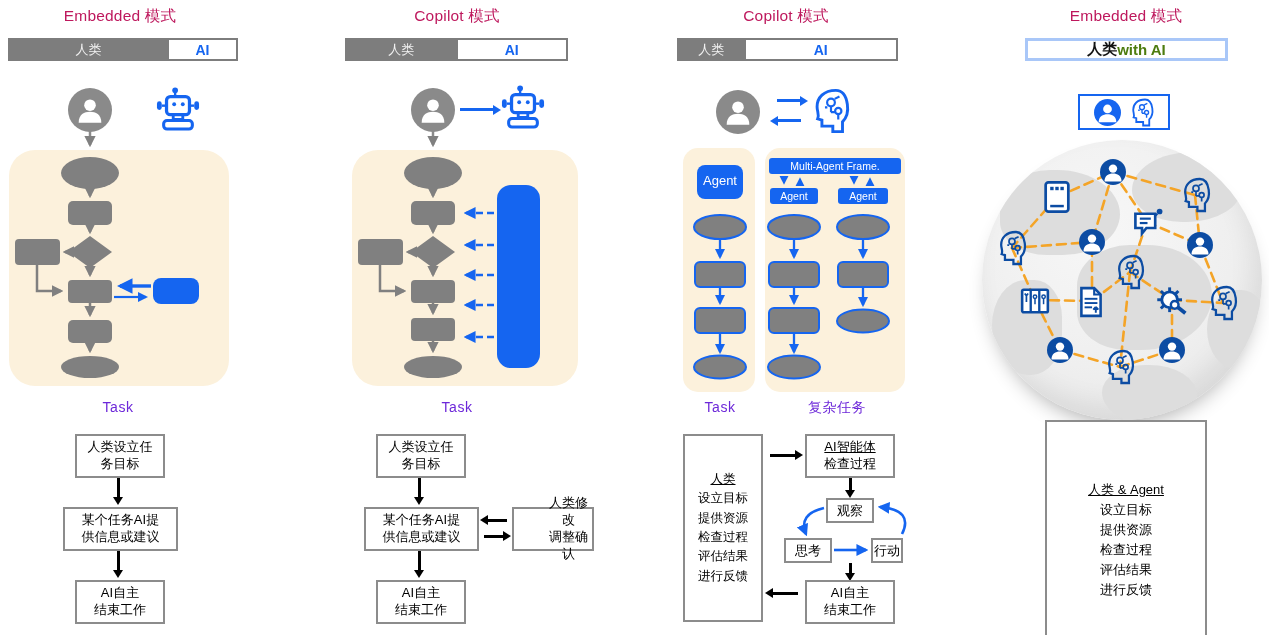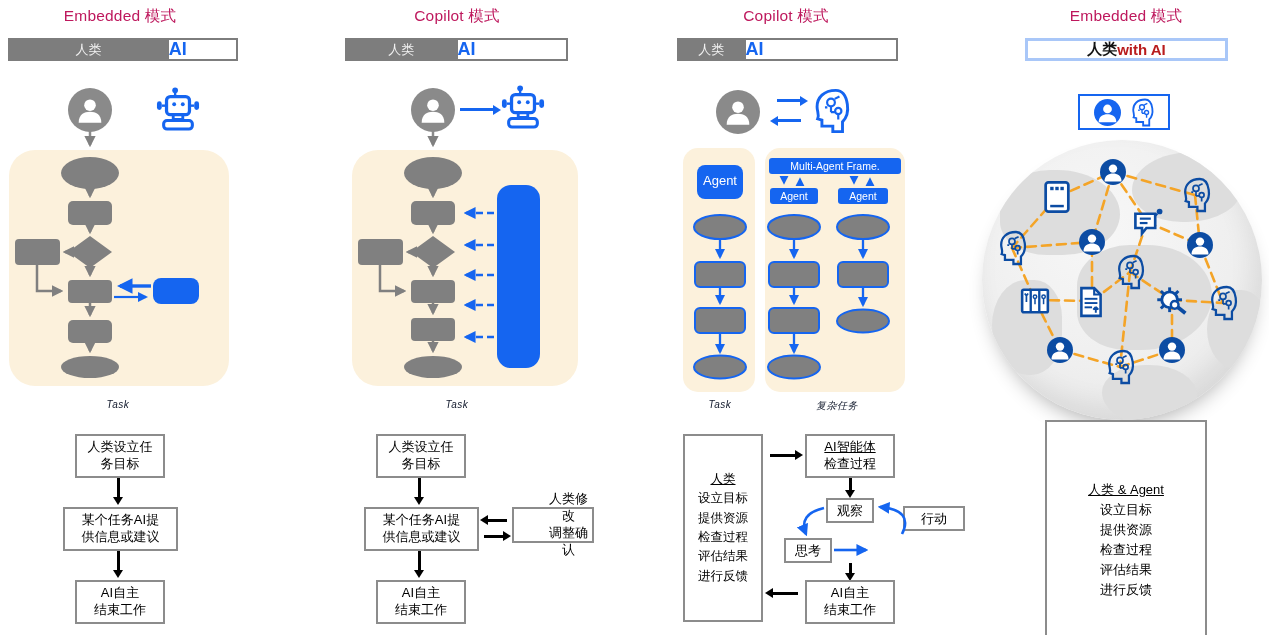"AI" .bar-ai { font-size: 18px -> 14px; justify-content: none -> center }
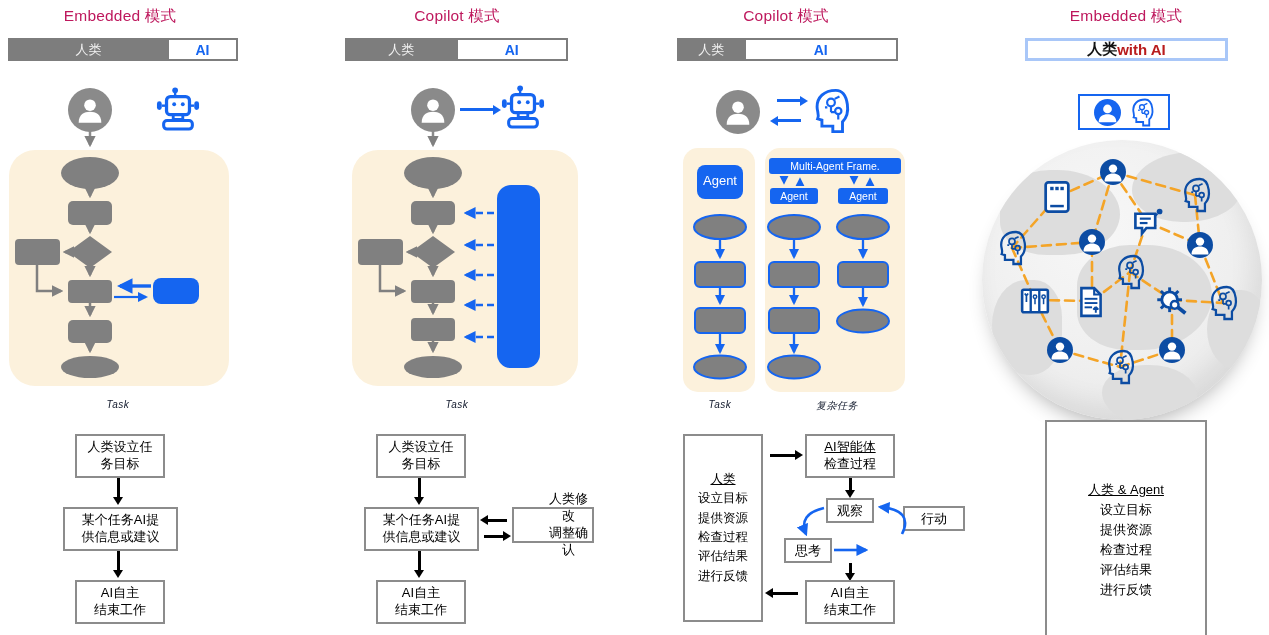"with AI" .soc-bar .w { color: #b91c1c -> #4d7c0f }
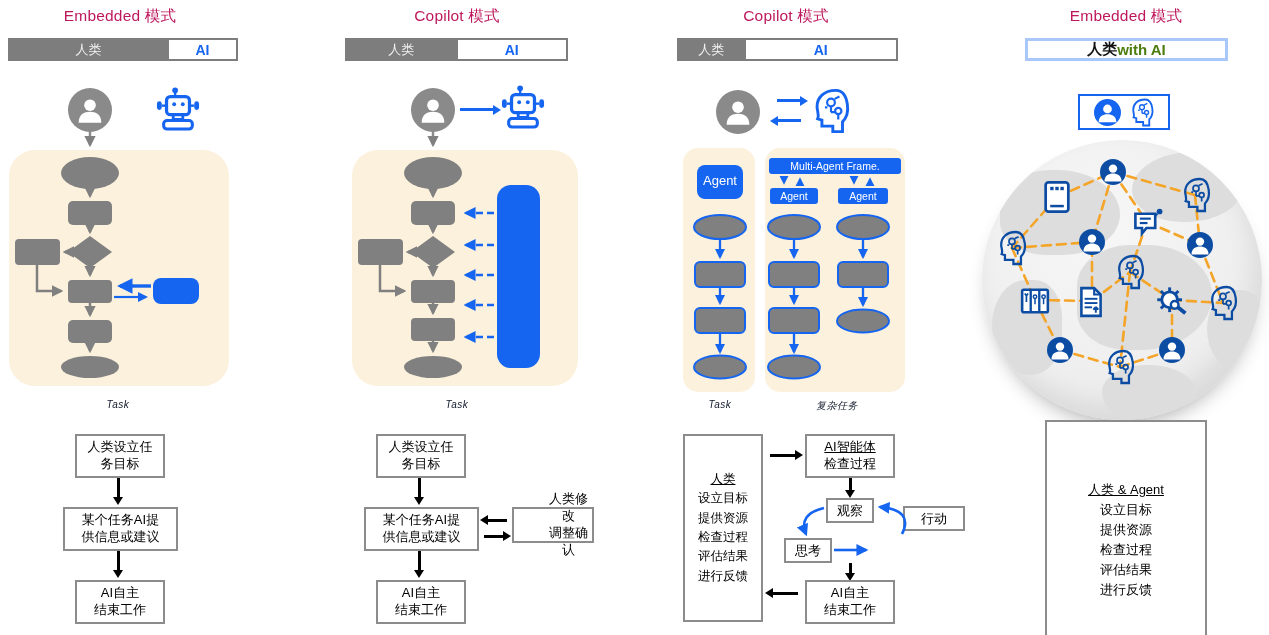"Task" .tasklbl { color: #0f172a -> #6d28d9; font-size: 10px -> 14px; font-style: italic -> none }
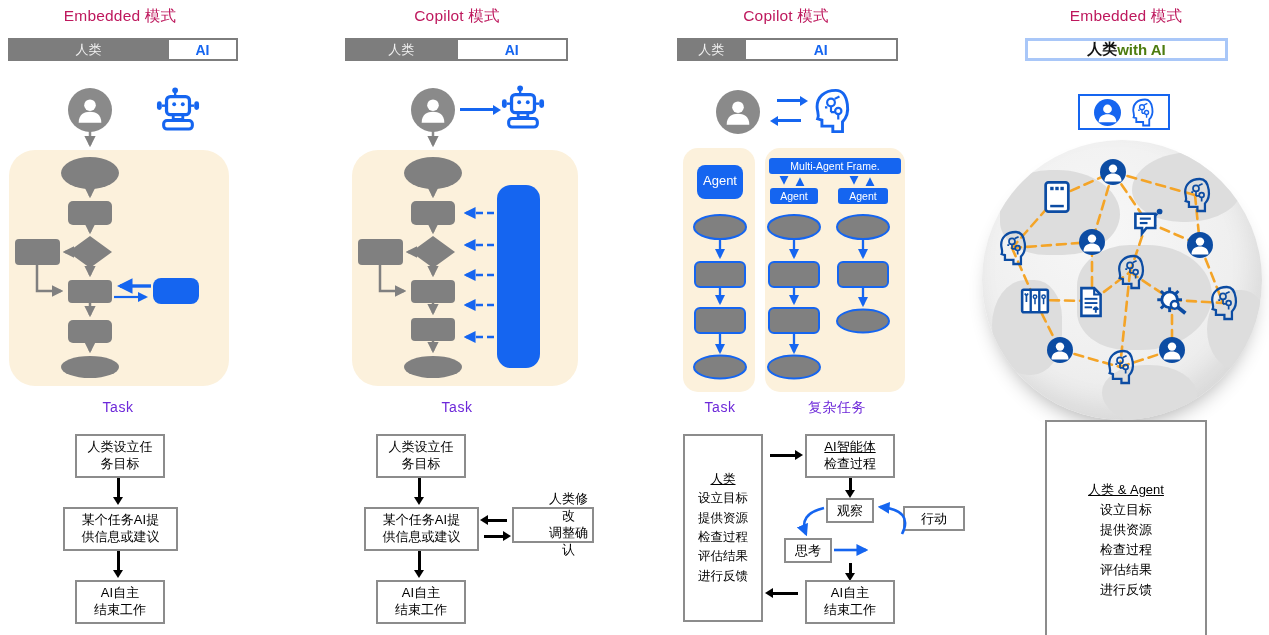"人类修改" div.fbox { height: 36px -> 44px }
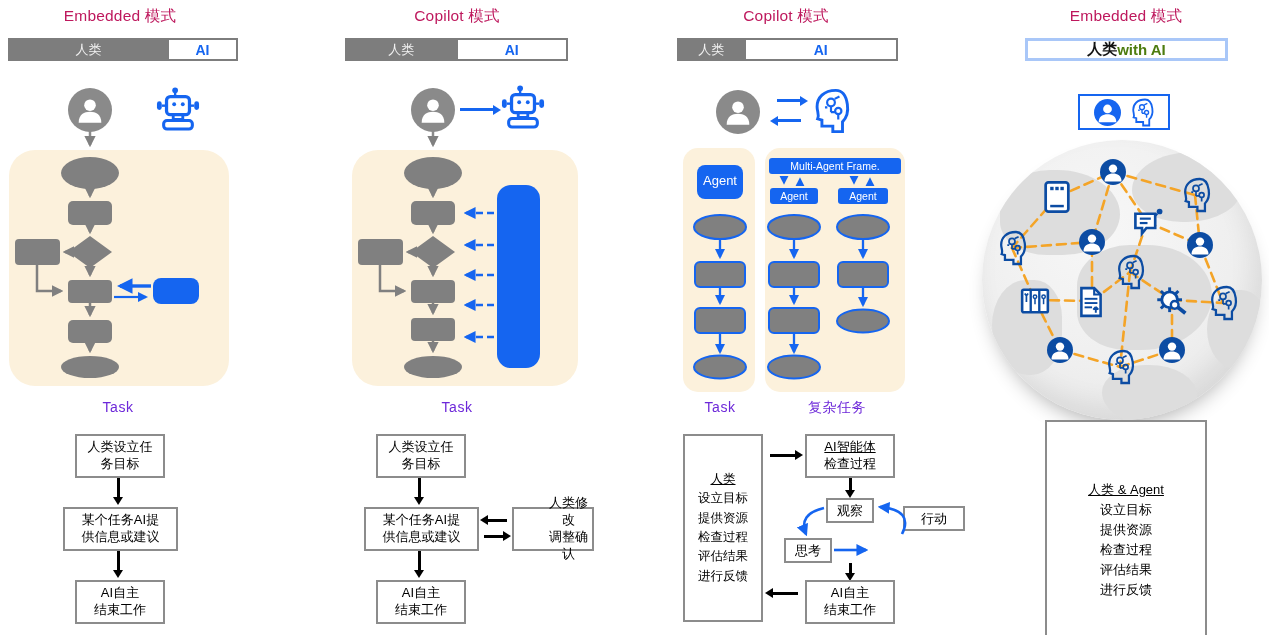"行动" div.loopbox { margin-left: 32px -> none; top: 506px -> 538px; width: 62px -> 32px }
